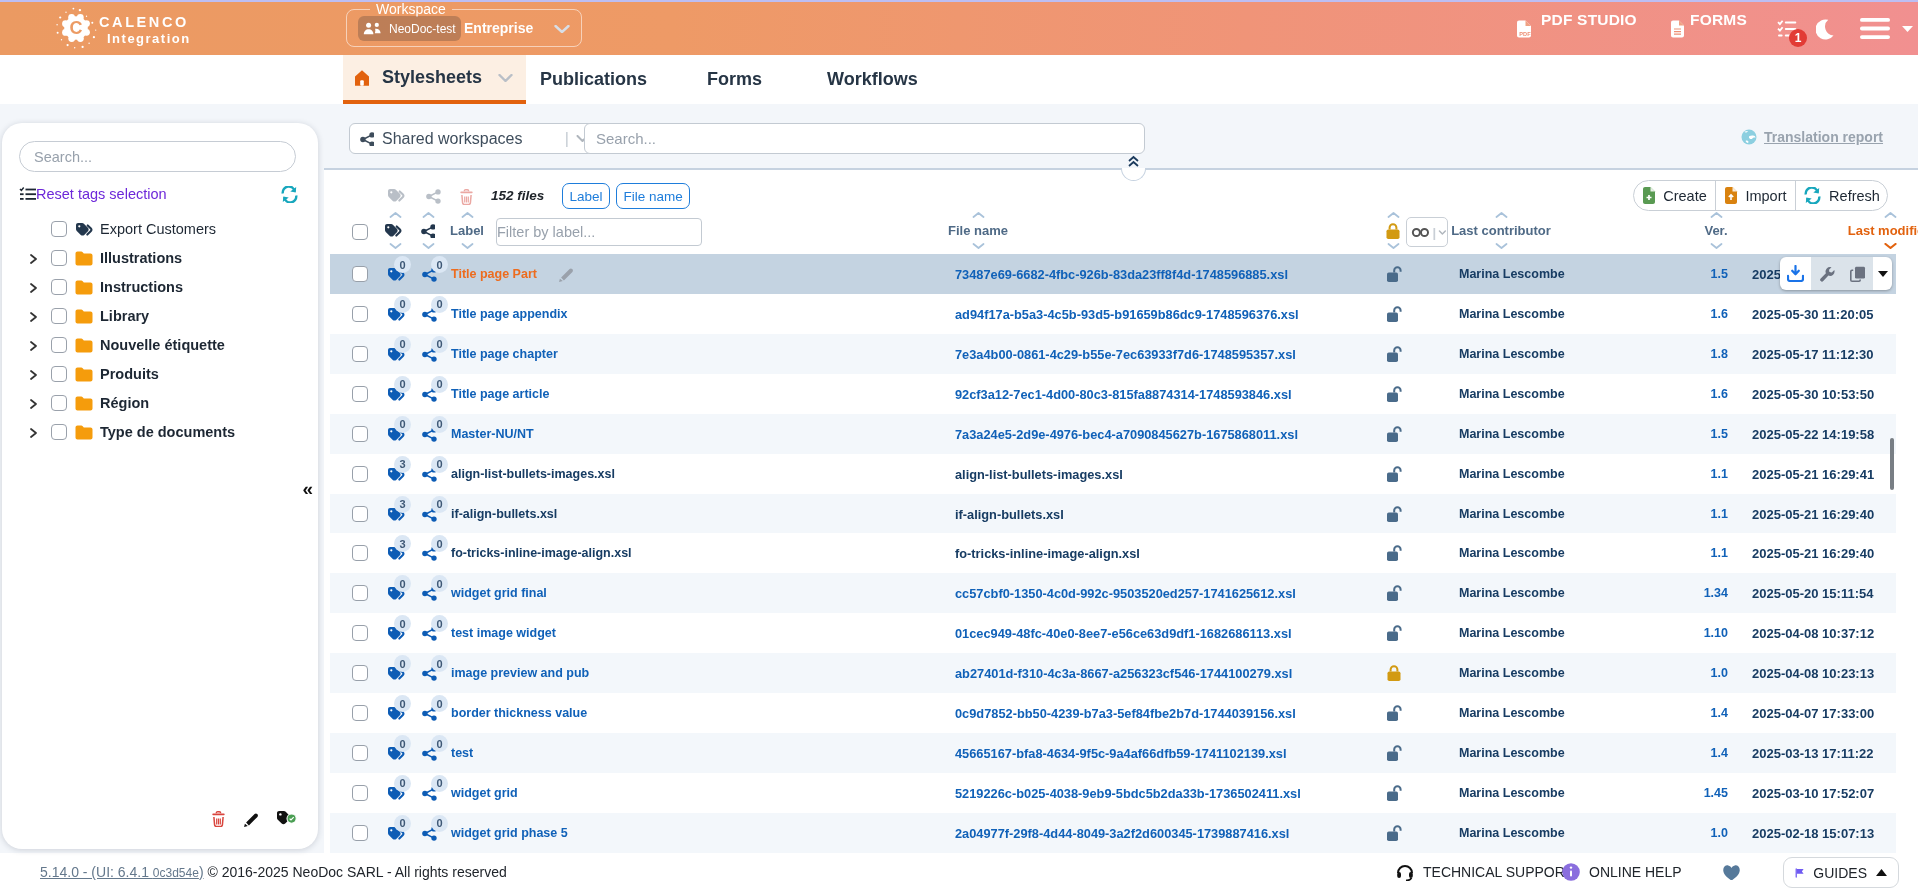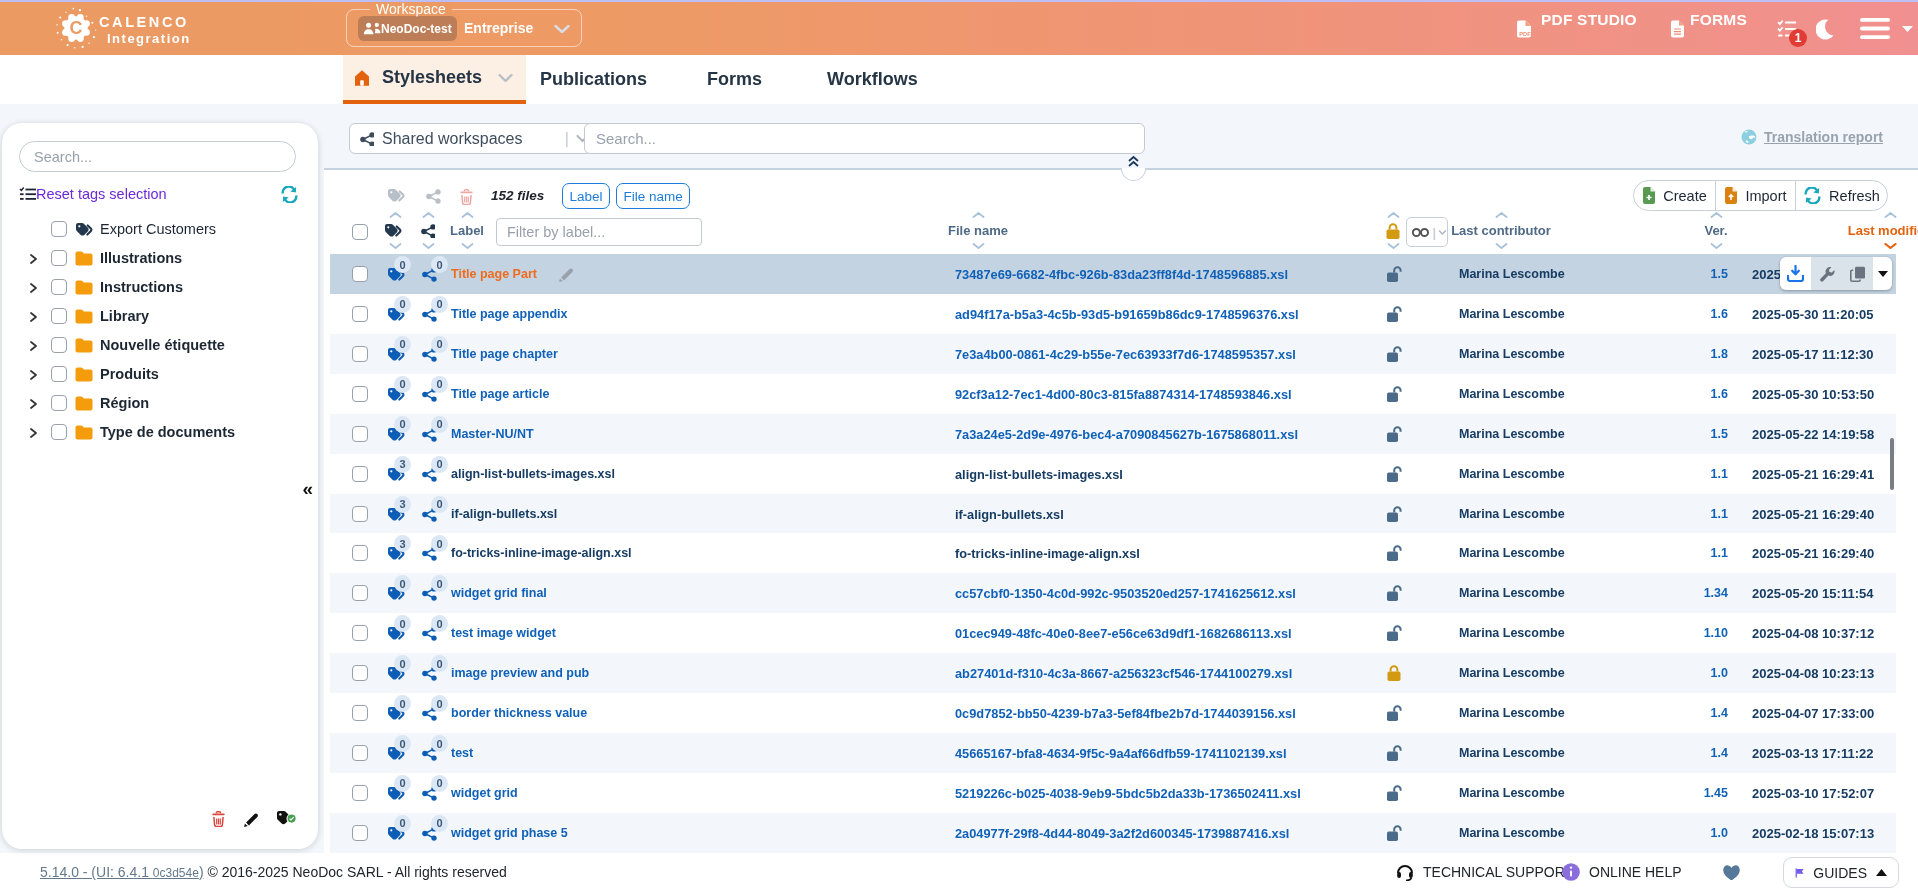"NeoDoc-test" #wsbadge { font-weight: bold -> normal; gap: 0 -> 8px }
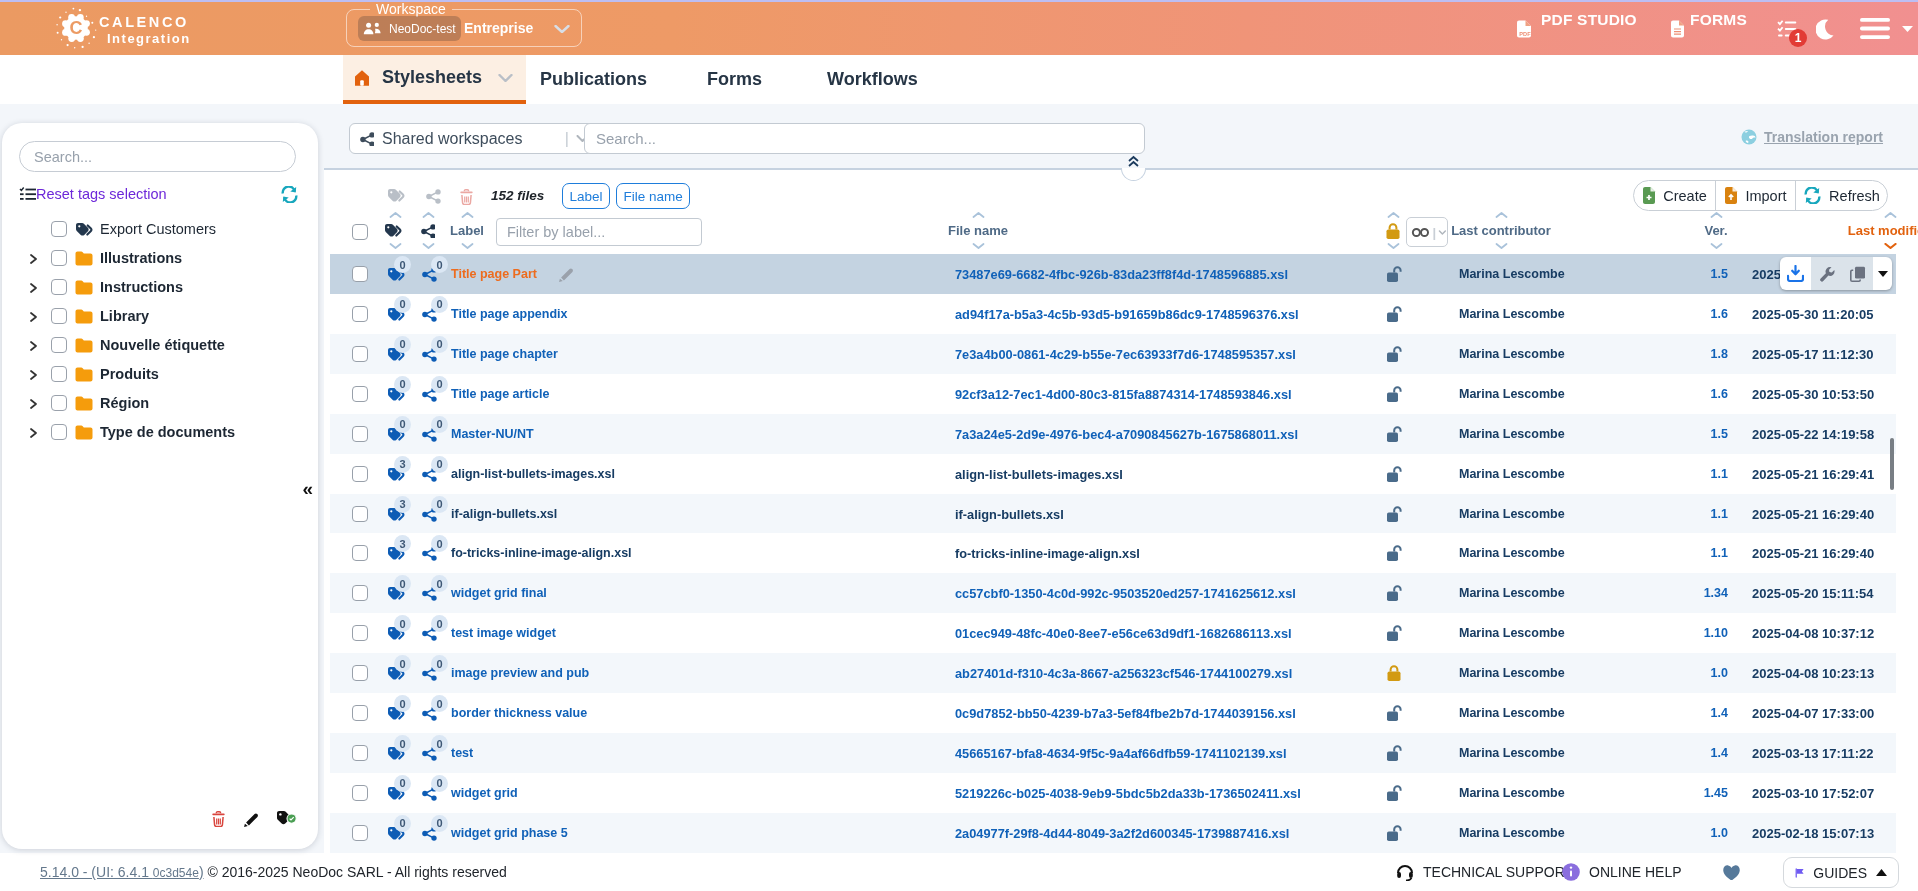"Filter by label..." #fltlabel { padding-left: 10px -> none }
